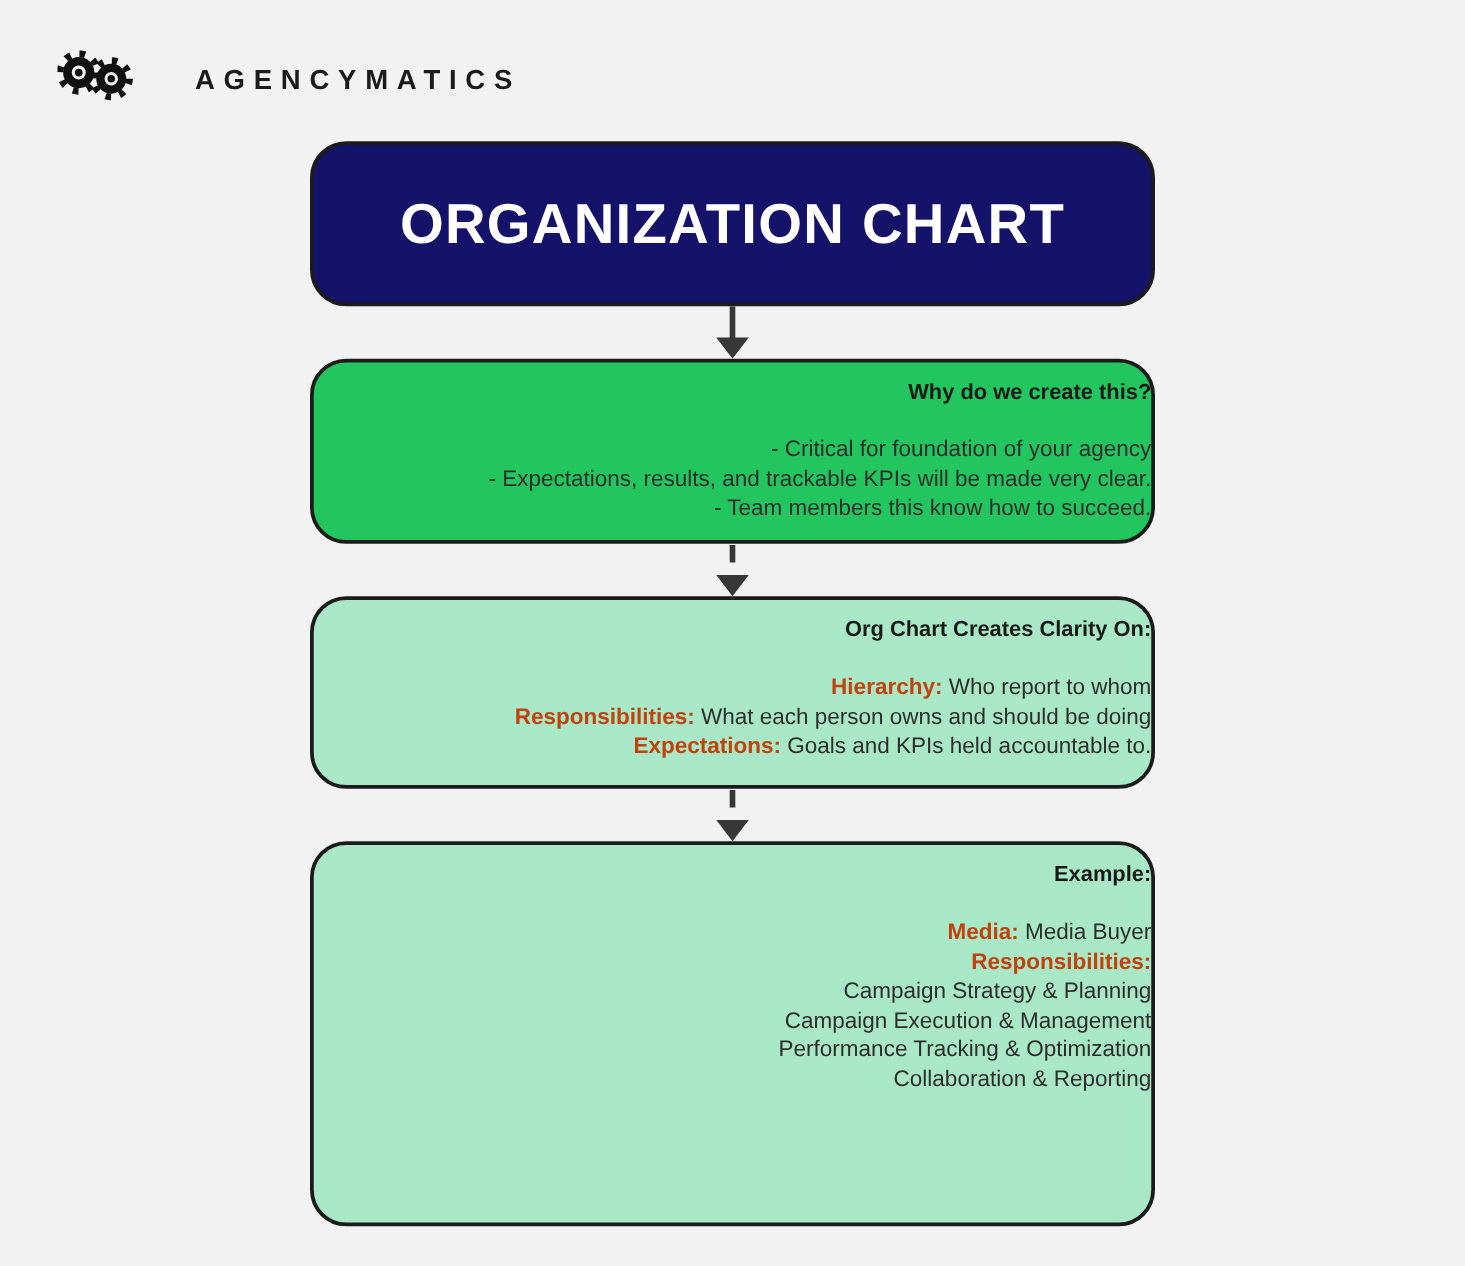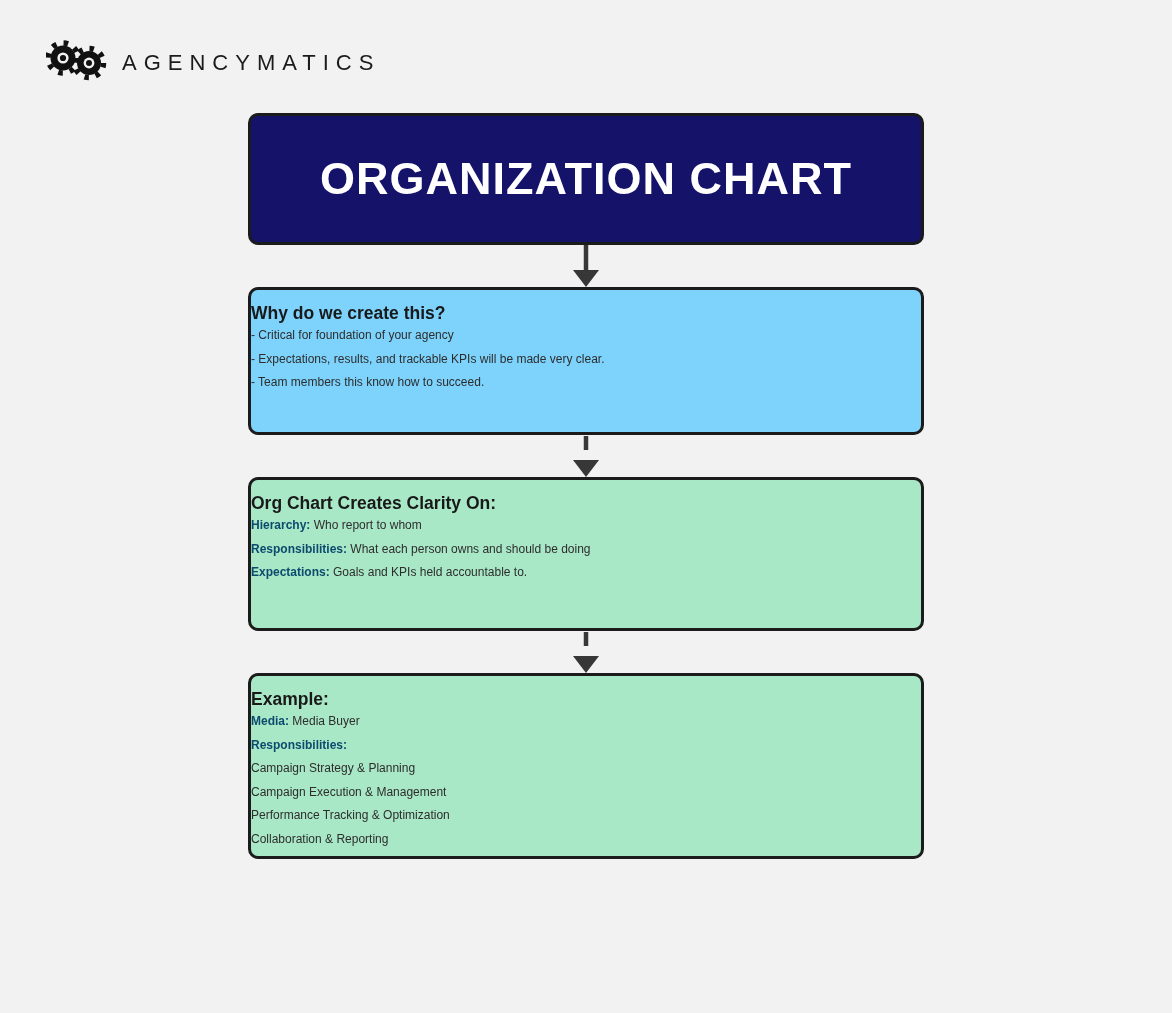"AGENCYMATICS" .logo-text { font-weight: 400 -> 700; margin-left: none -> 34px }
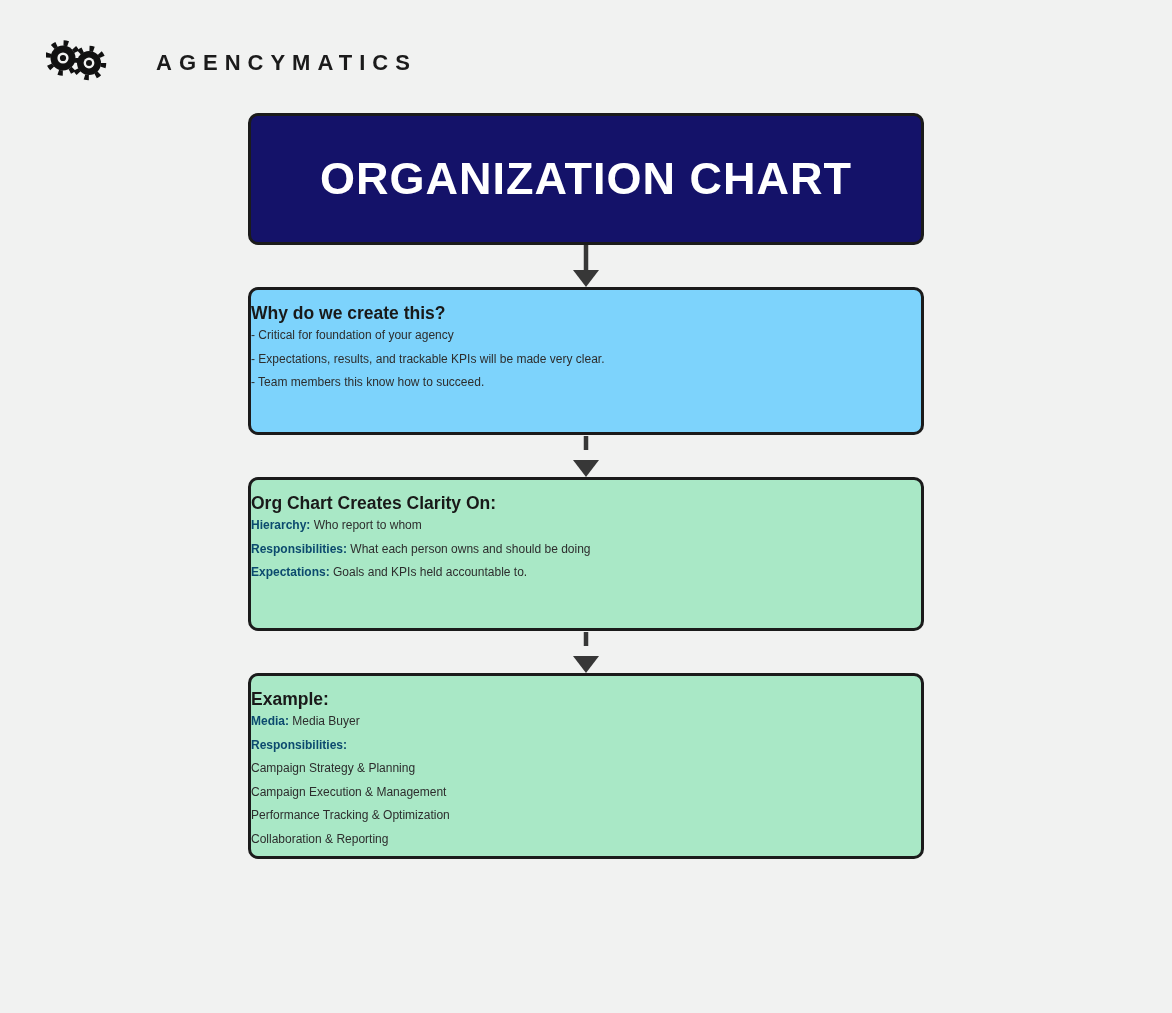"ORGANIZATION CHART" .node { border-radius: 10px -> 29px; text-align: left -> right }
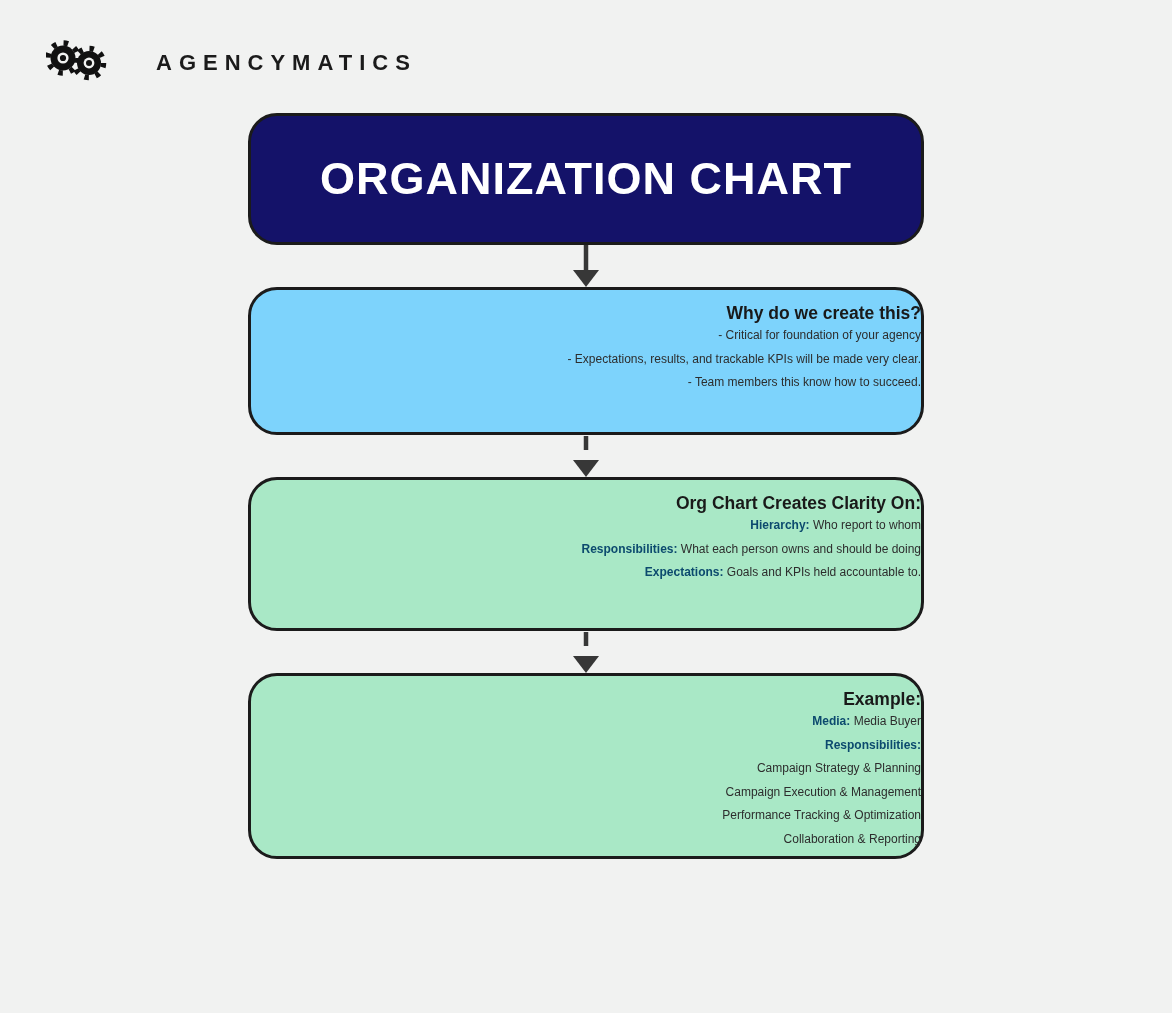"Why do we create this?" .blue-box { background: #7dd3fc -> #22c55e }
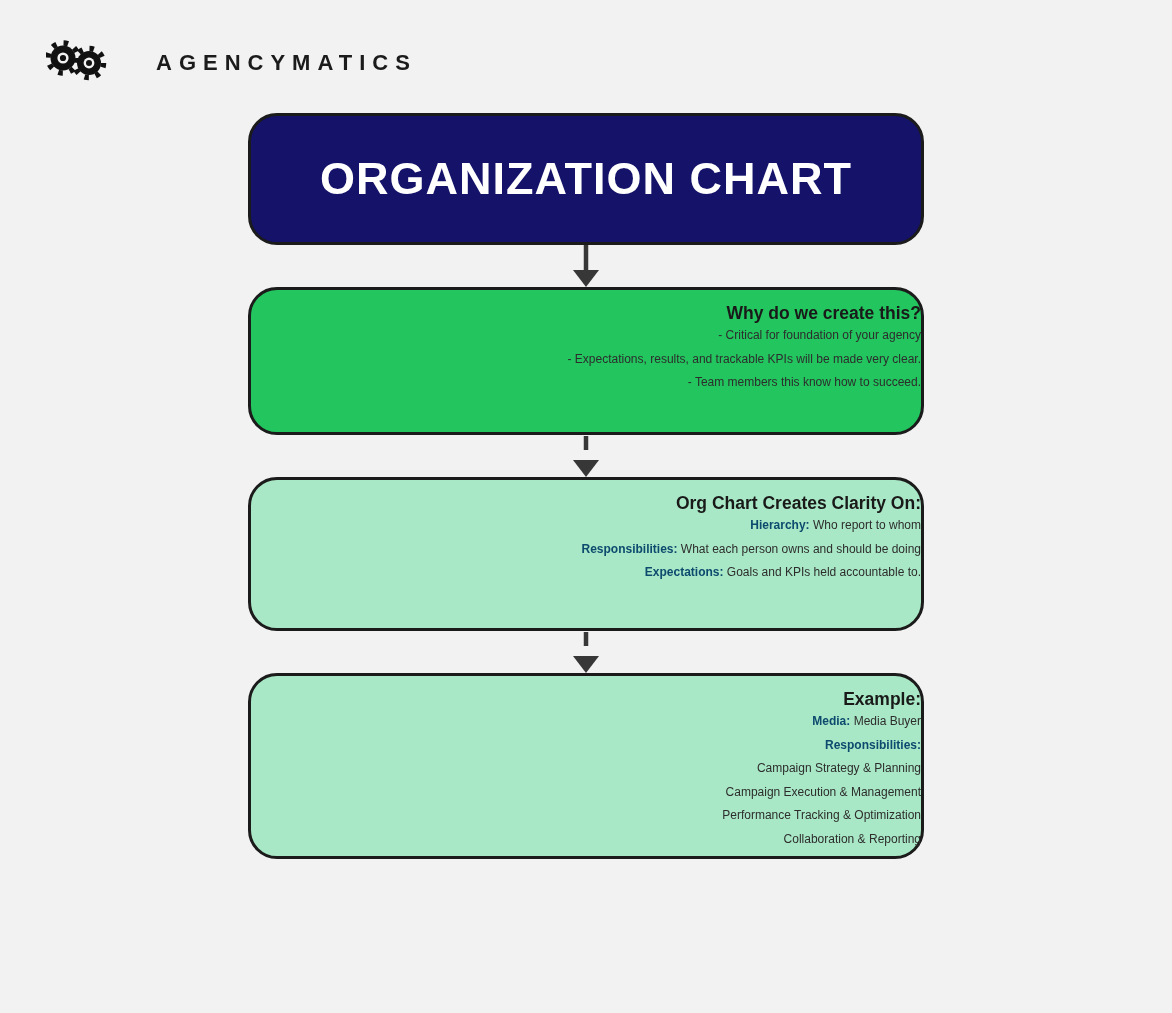"- Critical for foundation of" .box-body { font-size: 12px -> 18px; margin-top: none -> 24px }
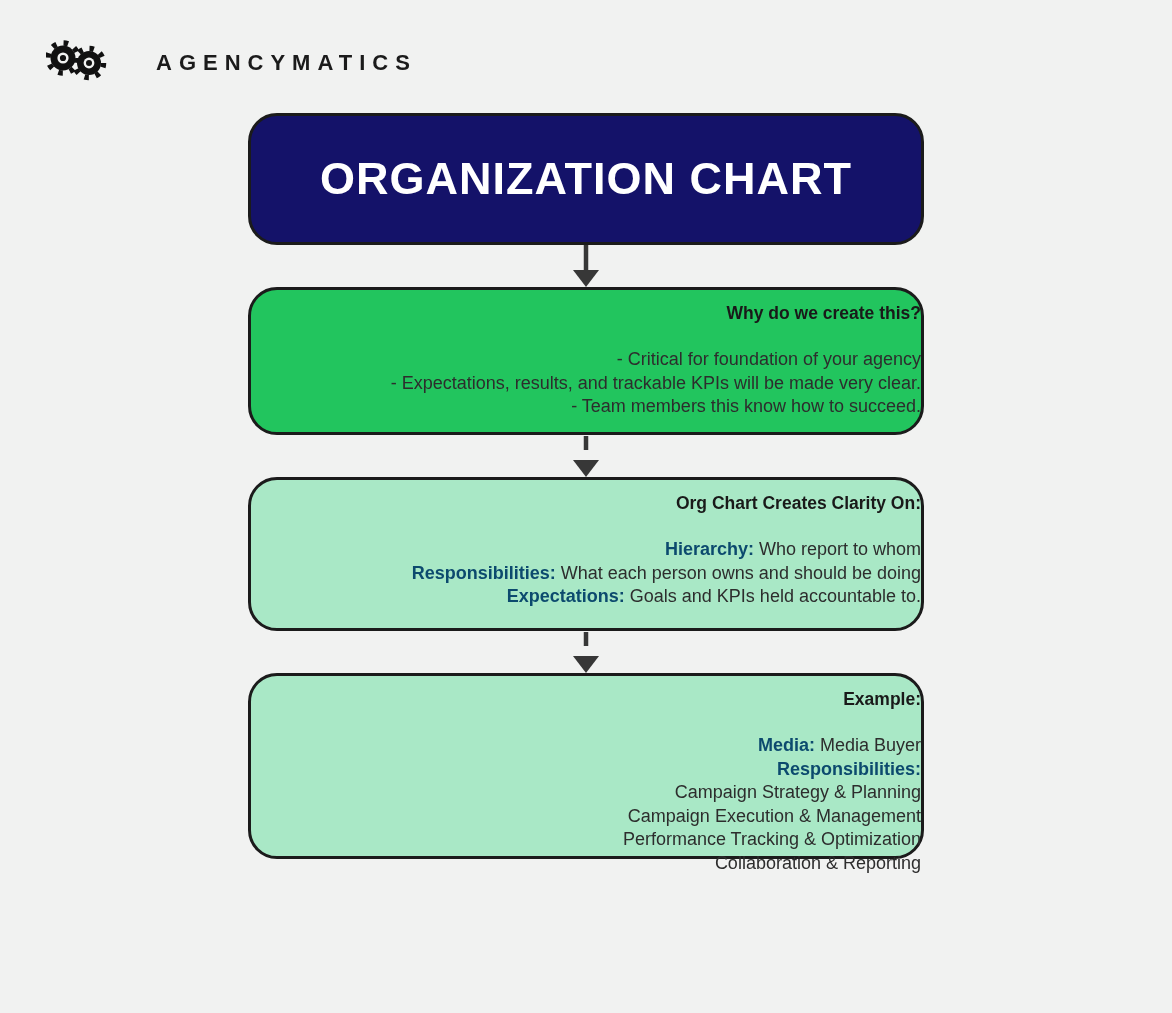"Hierarchy:" .box-body b { color: #0c4a6e -> #c2410c }
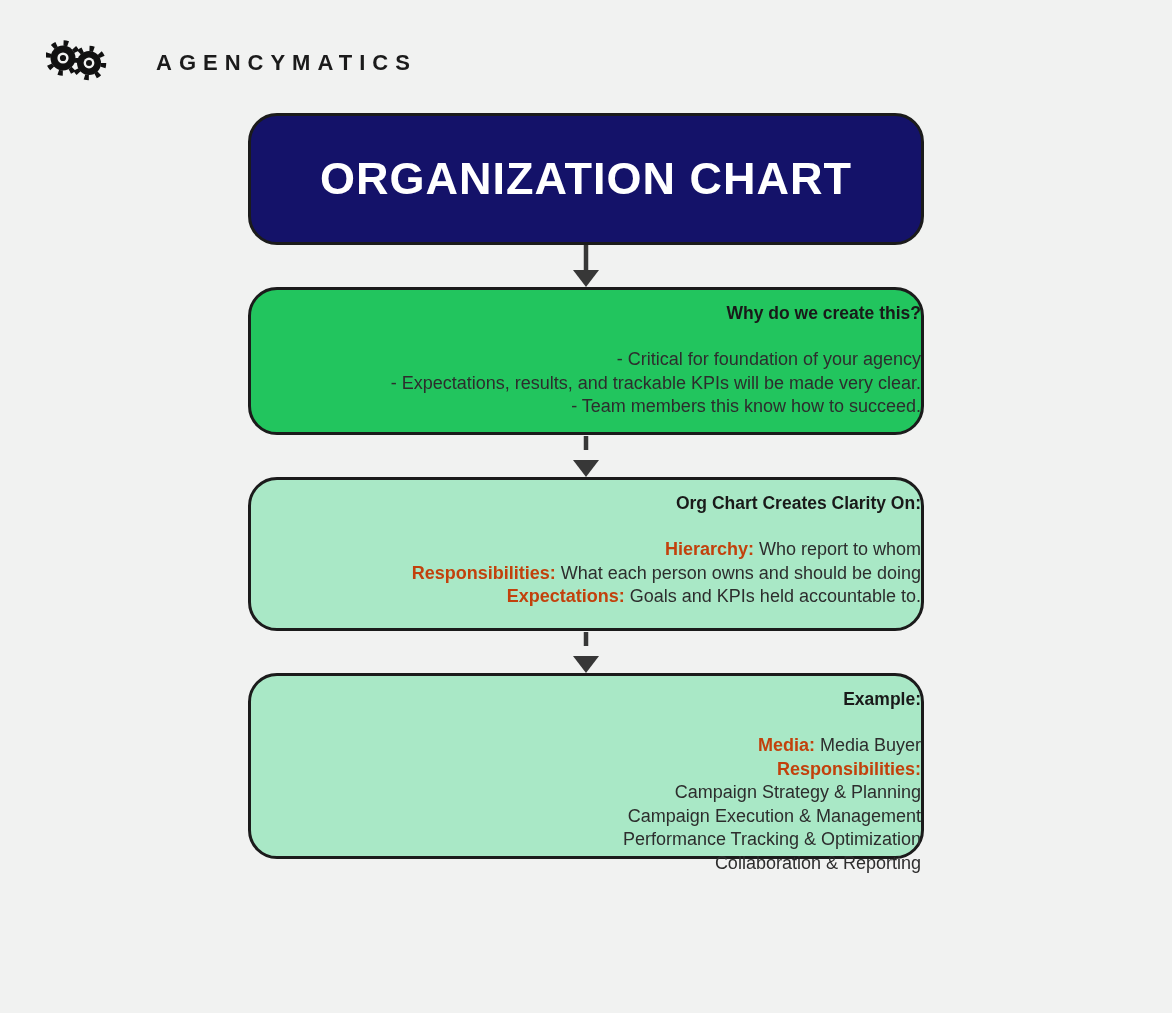"Example:" .green-box.example { height: 186px -> 308px }
